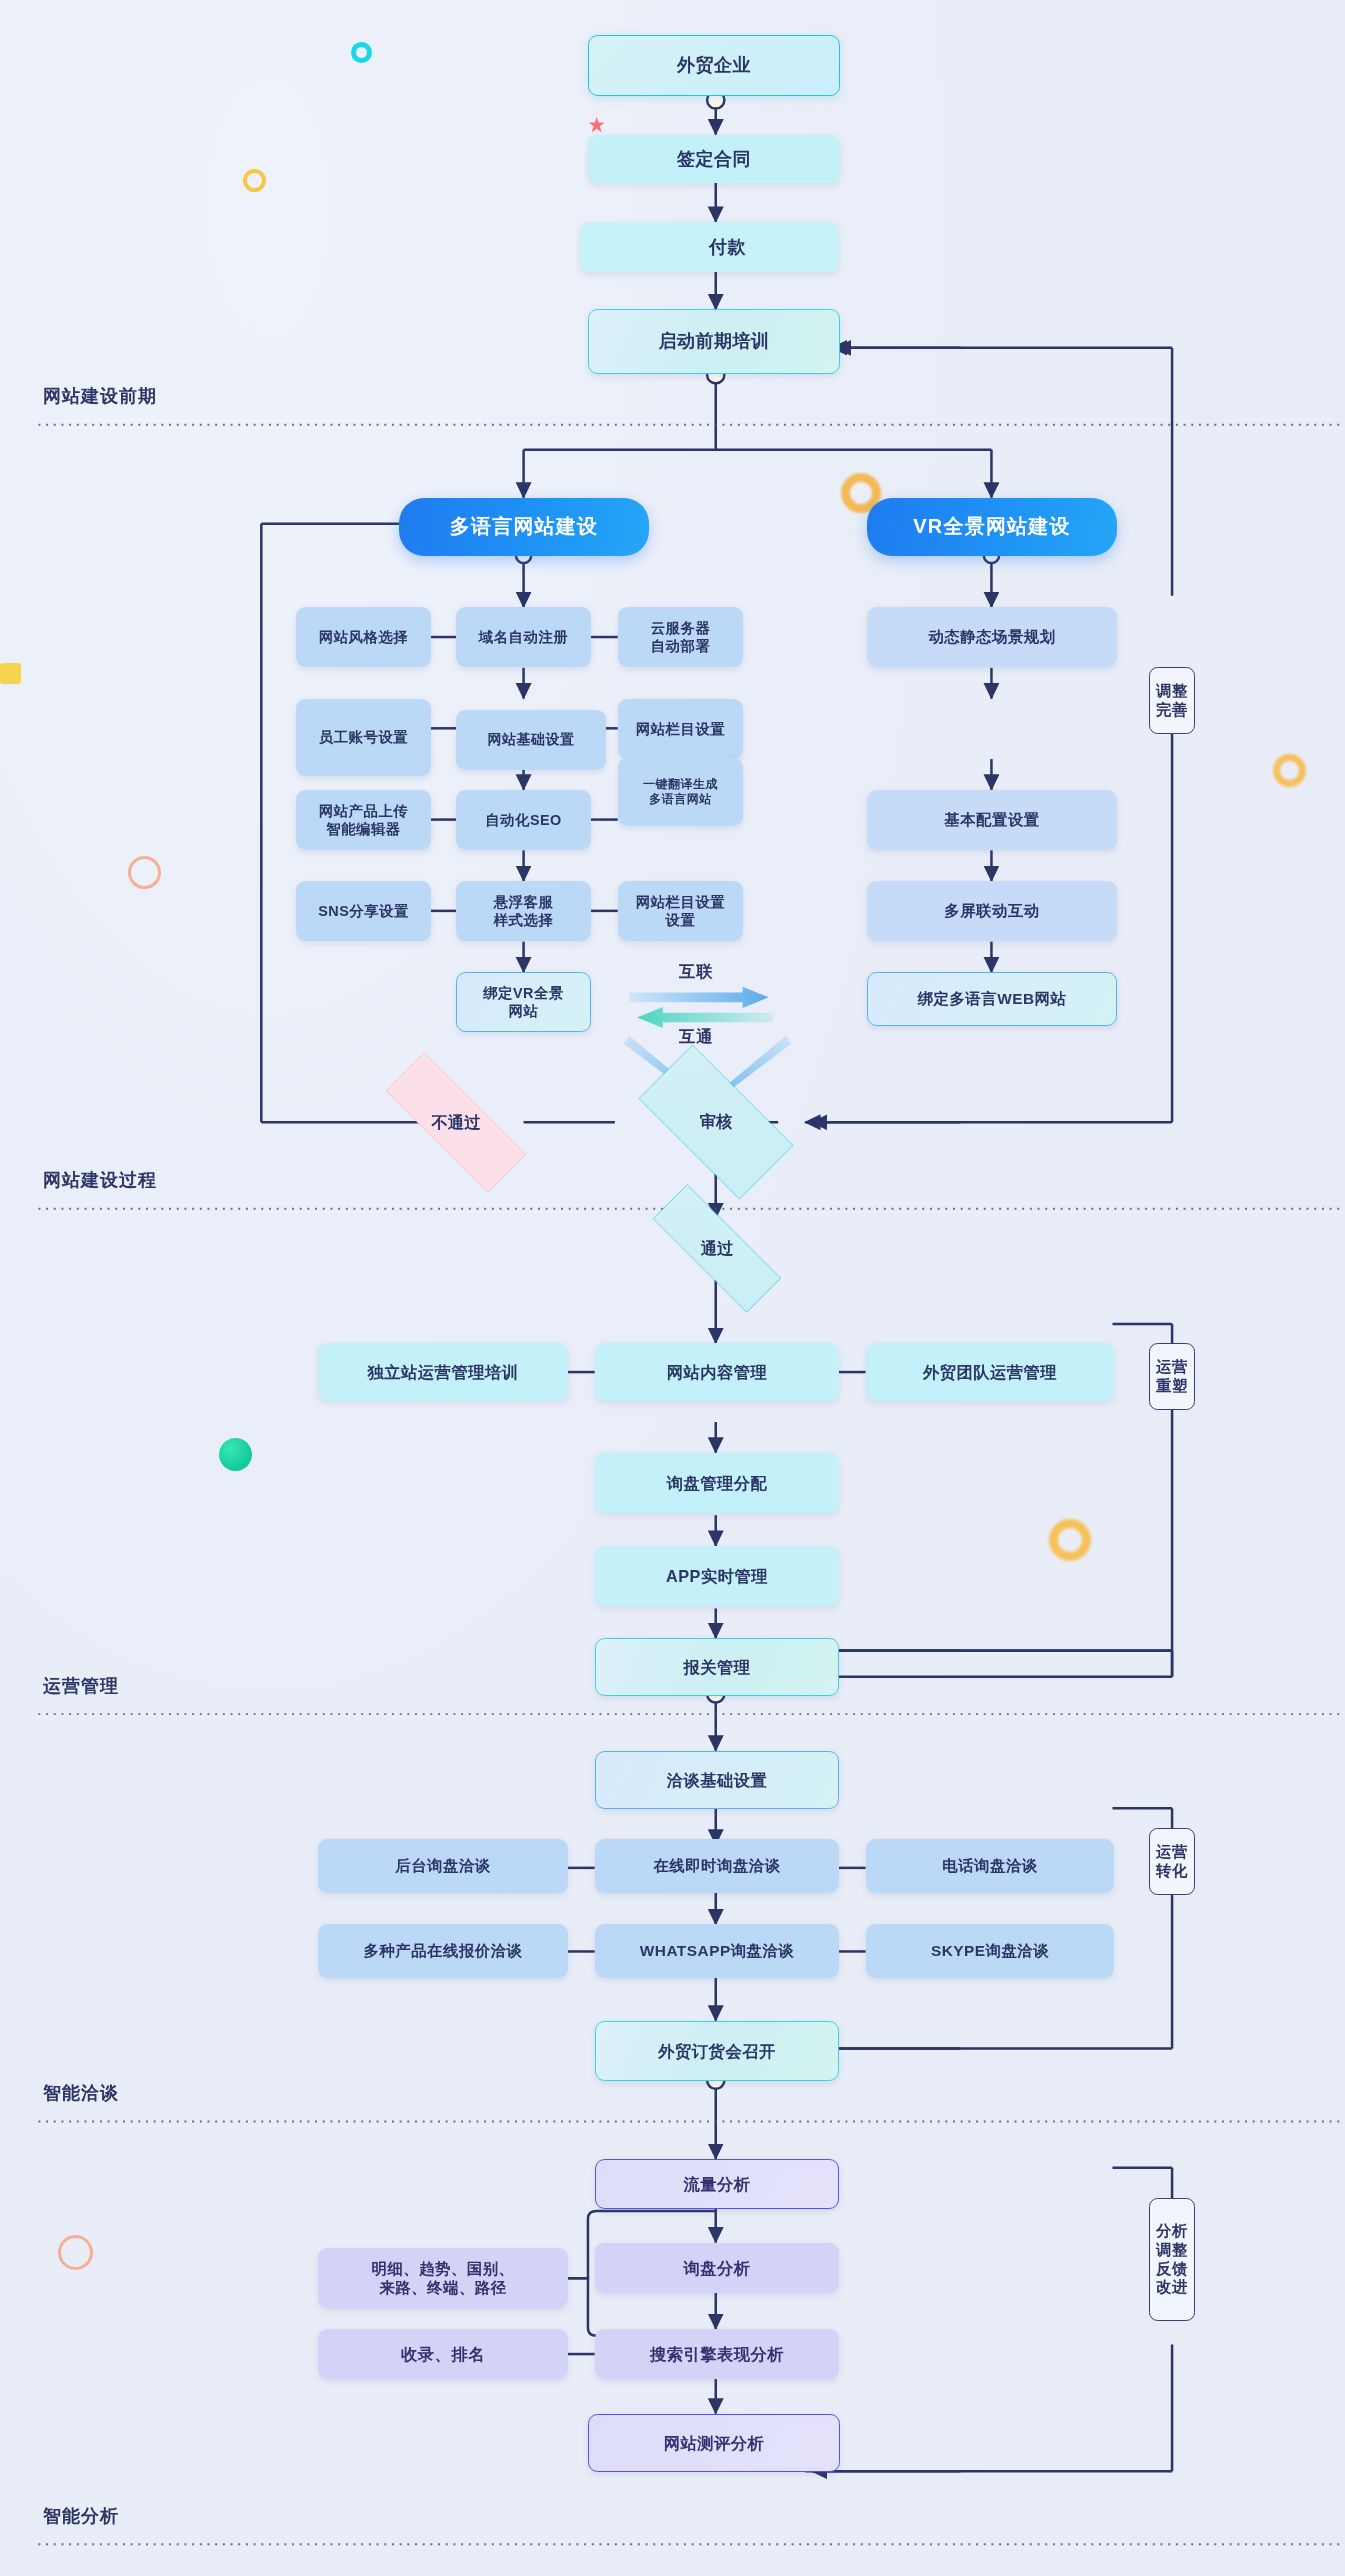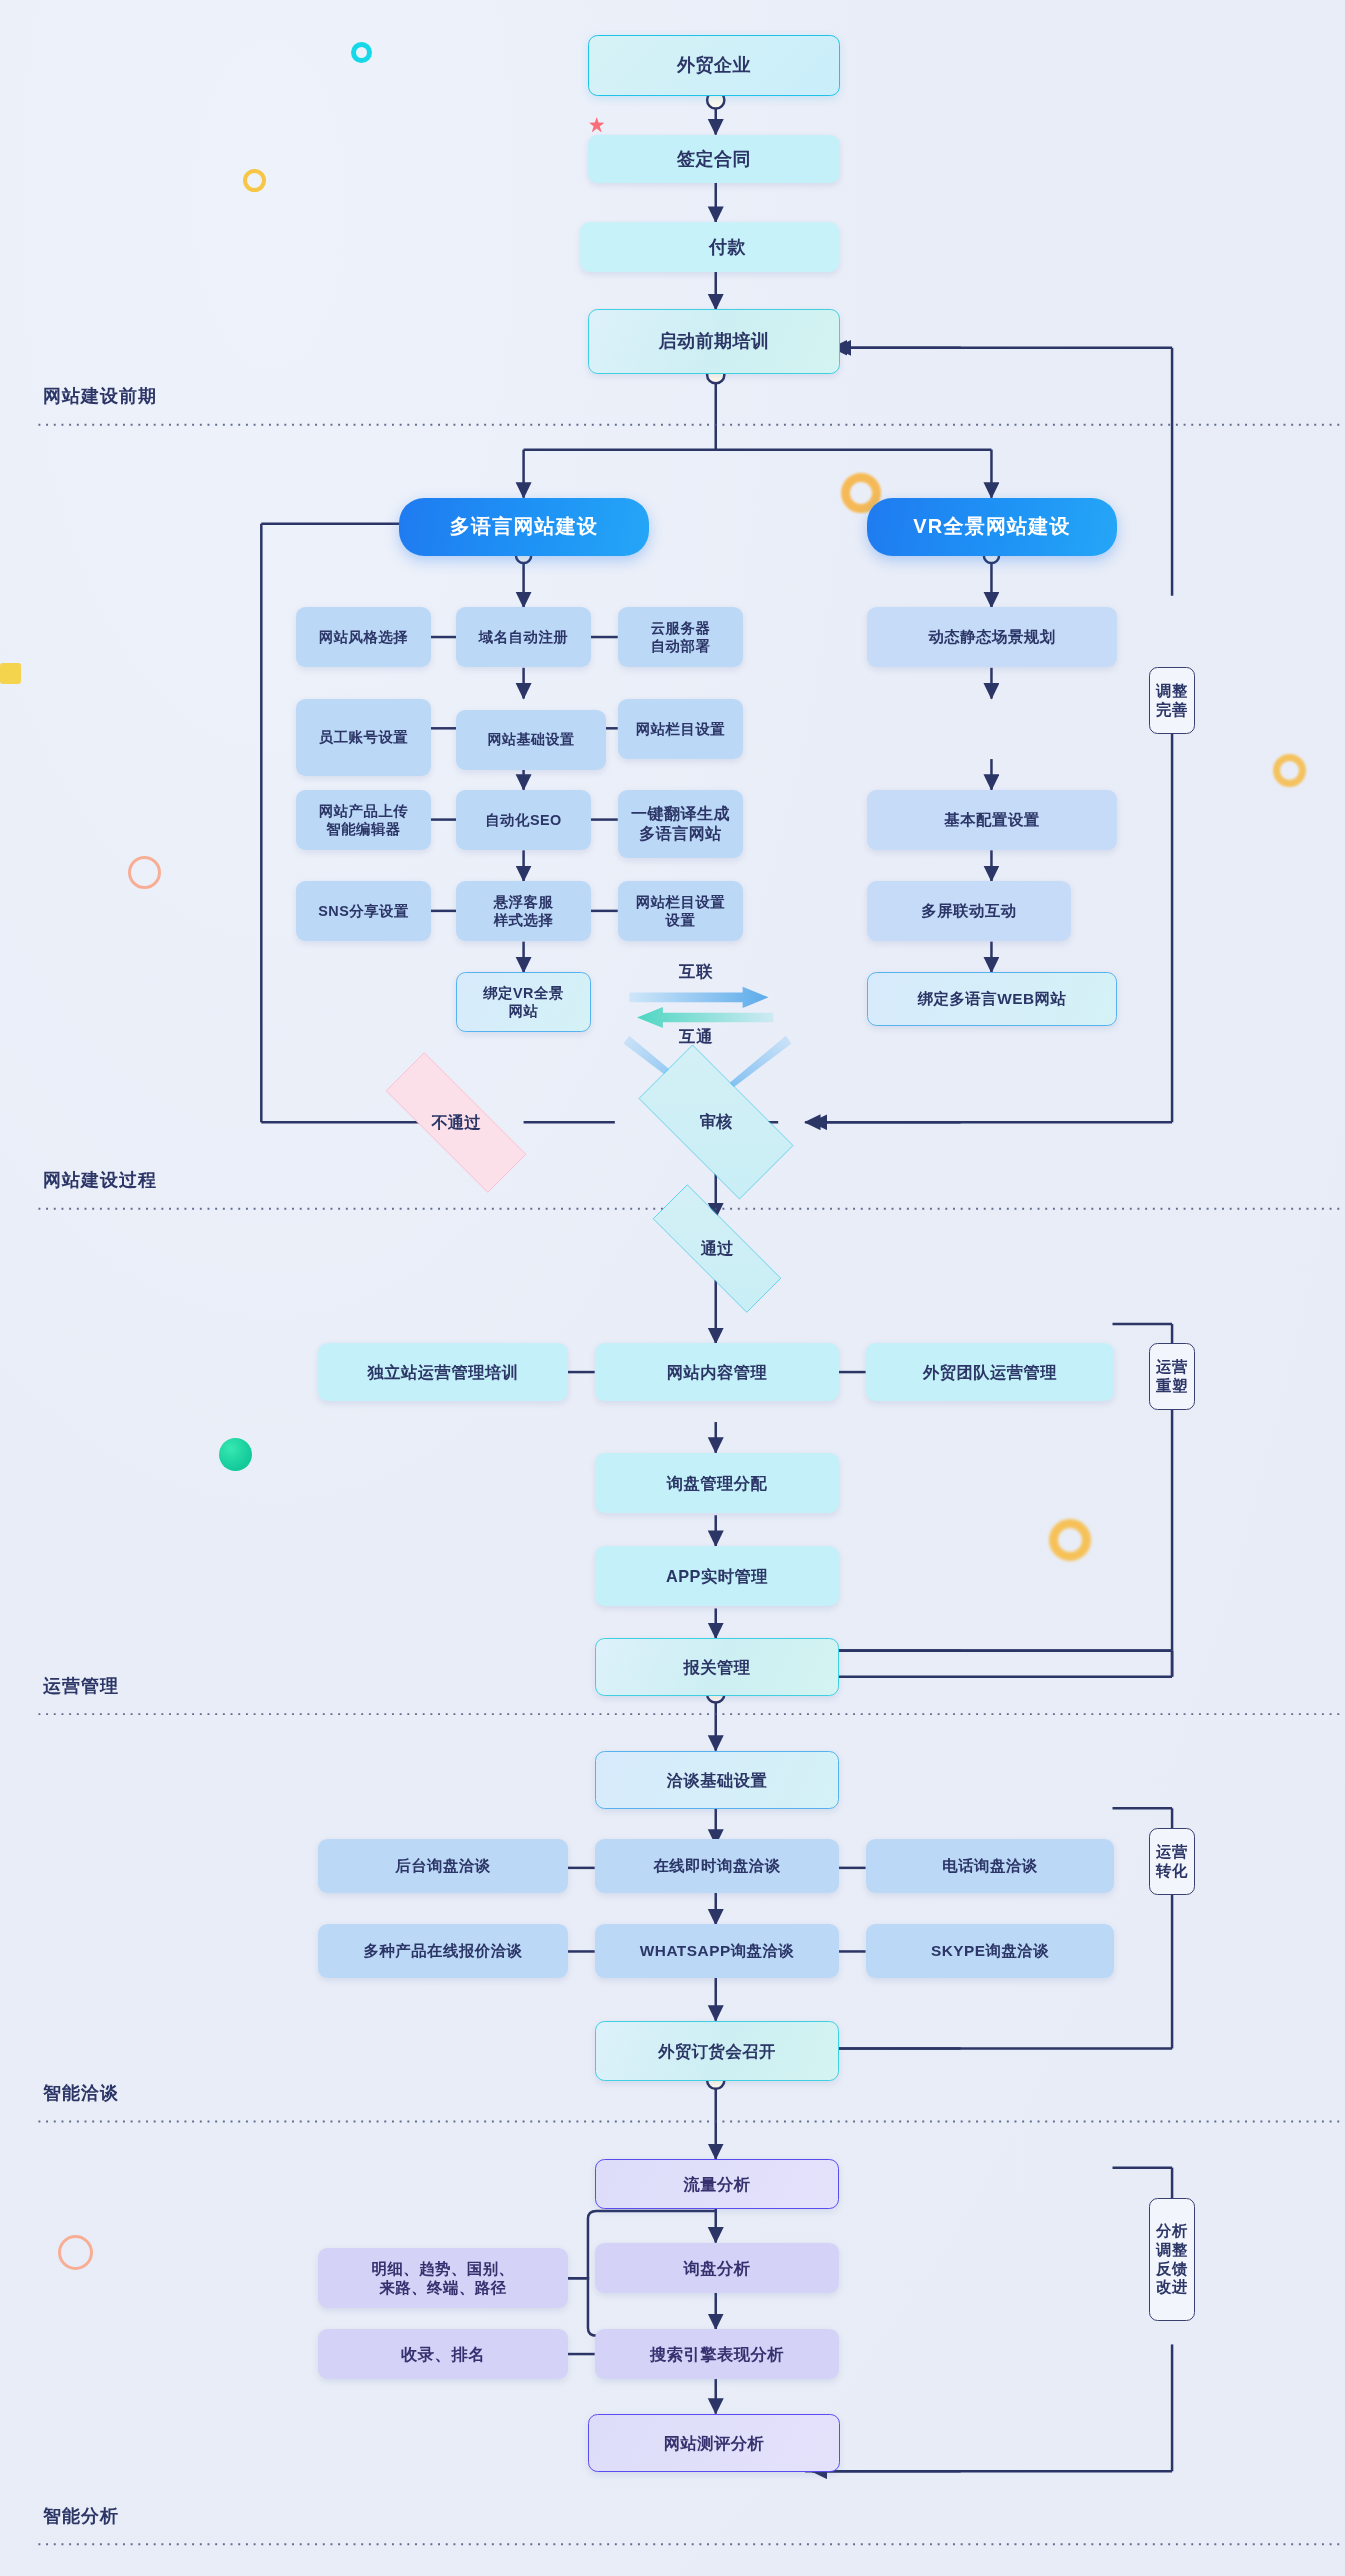"一键翻译生成" div.node { font-size: 16px -> 12px; top: 790px -> 758px }
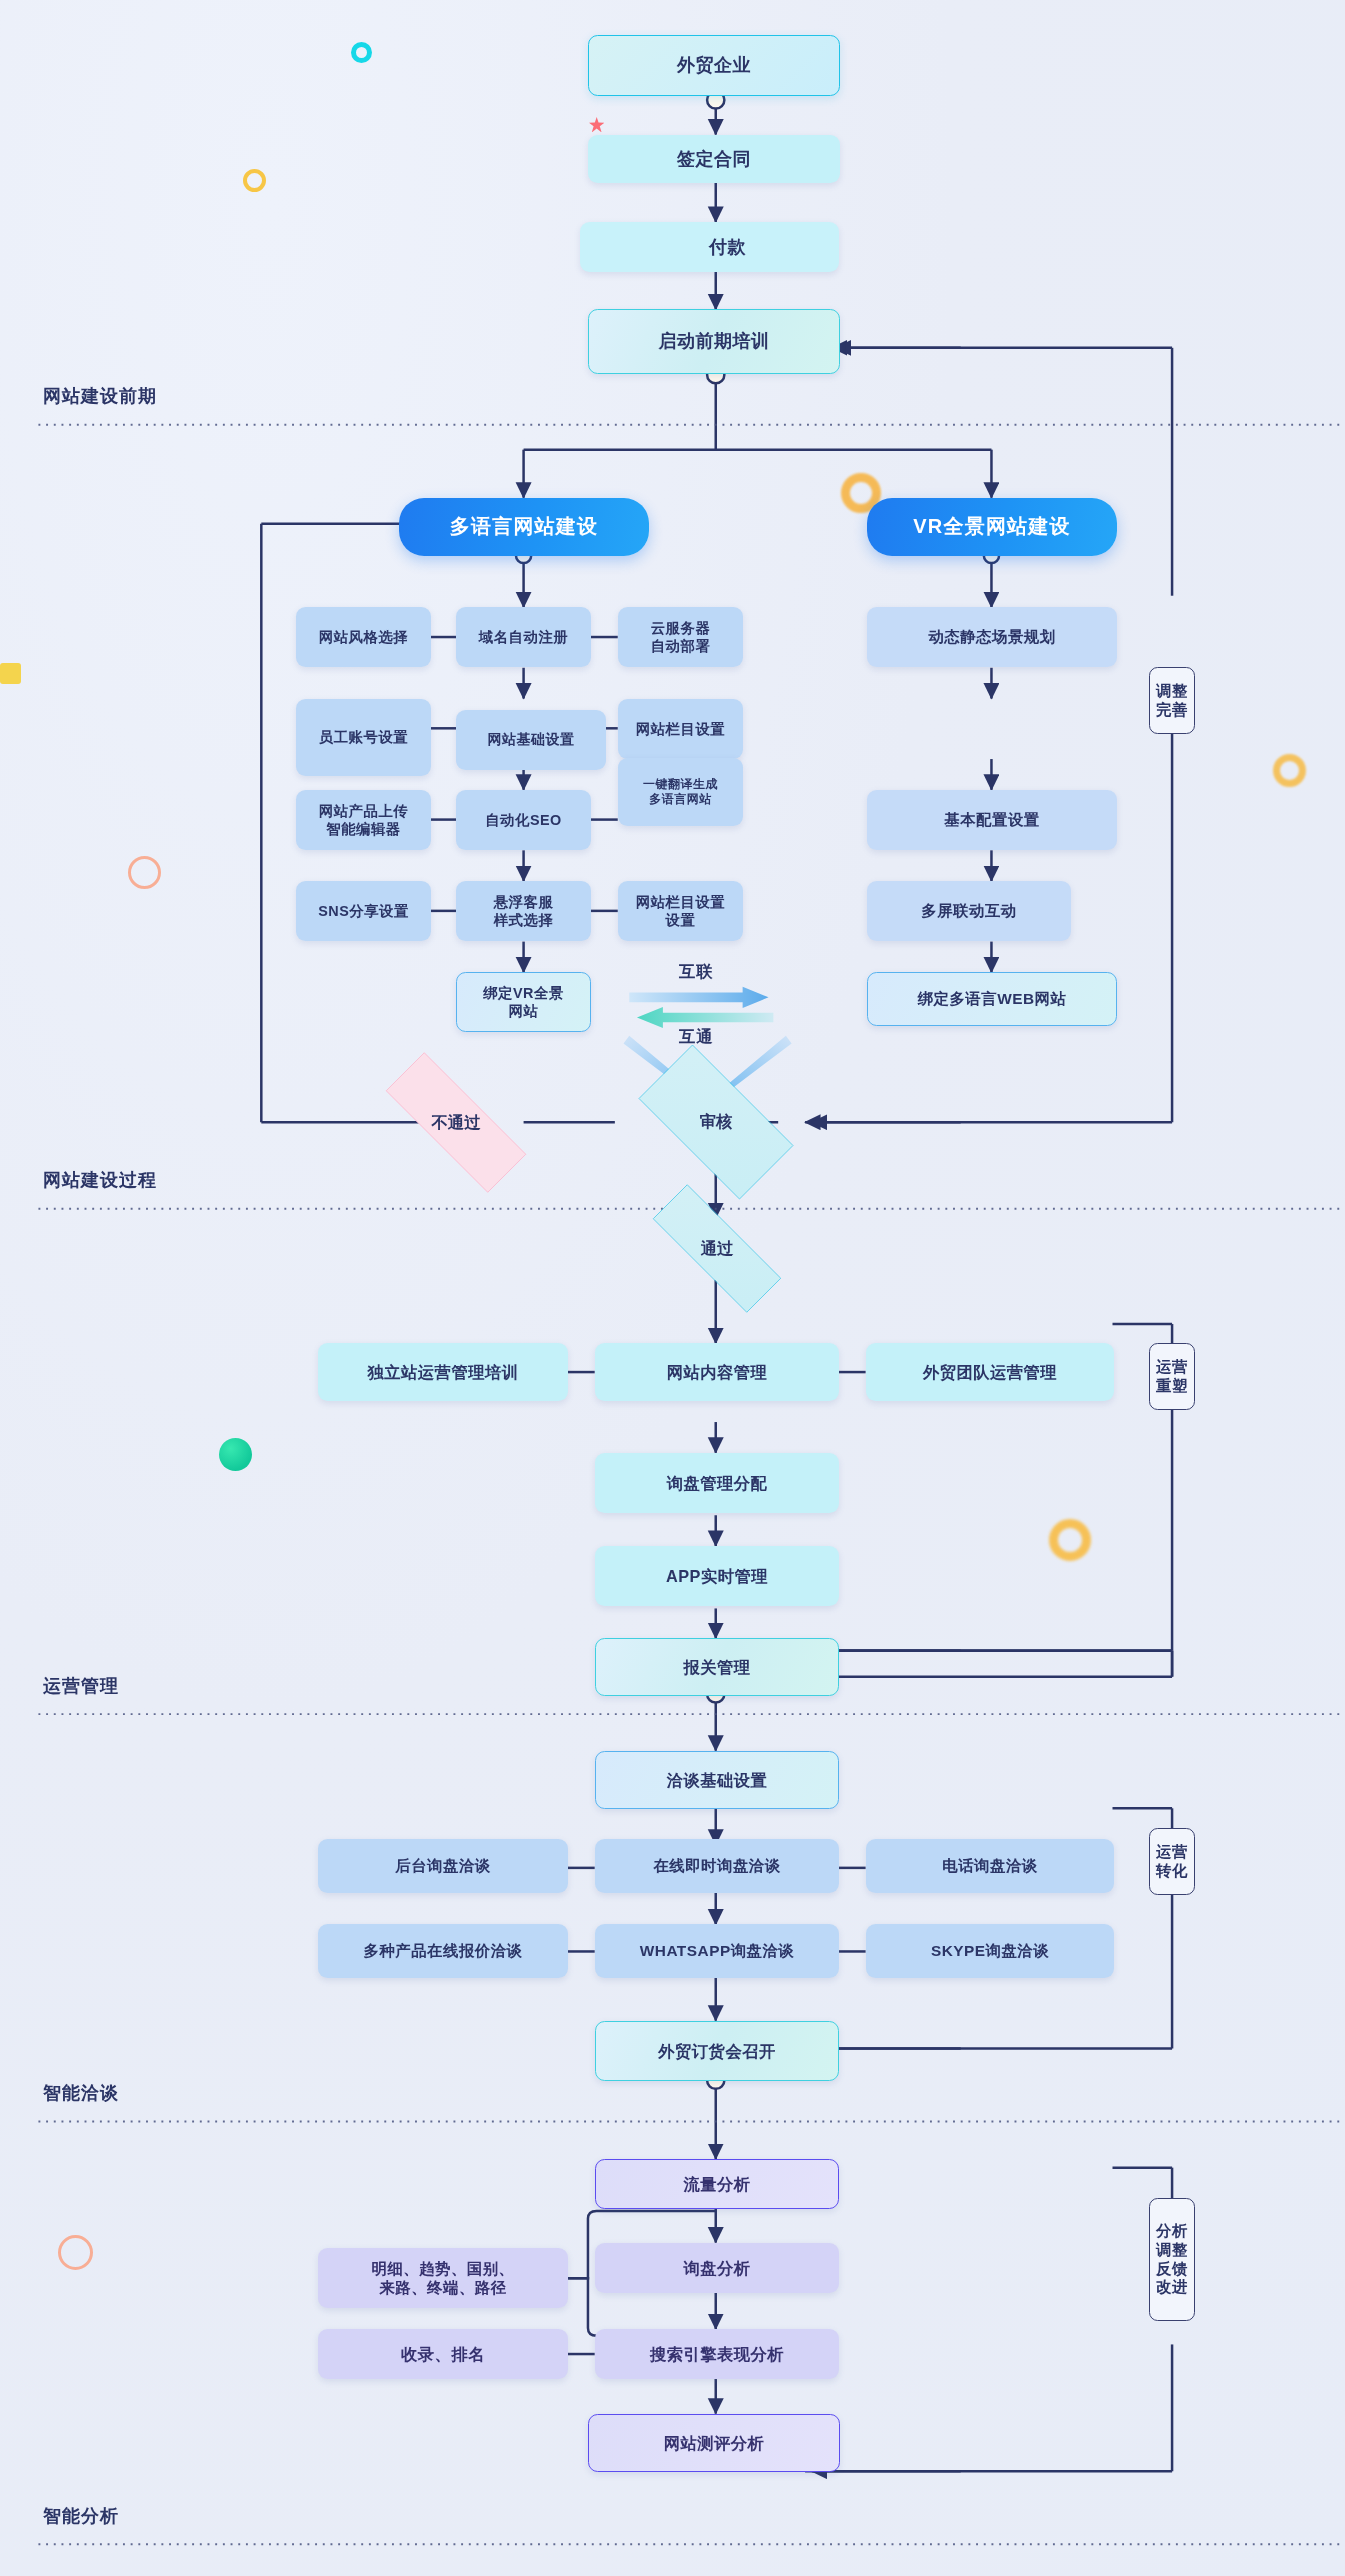"多屏联动互动" div.node { width: 204px -> 250px }
